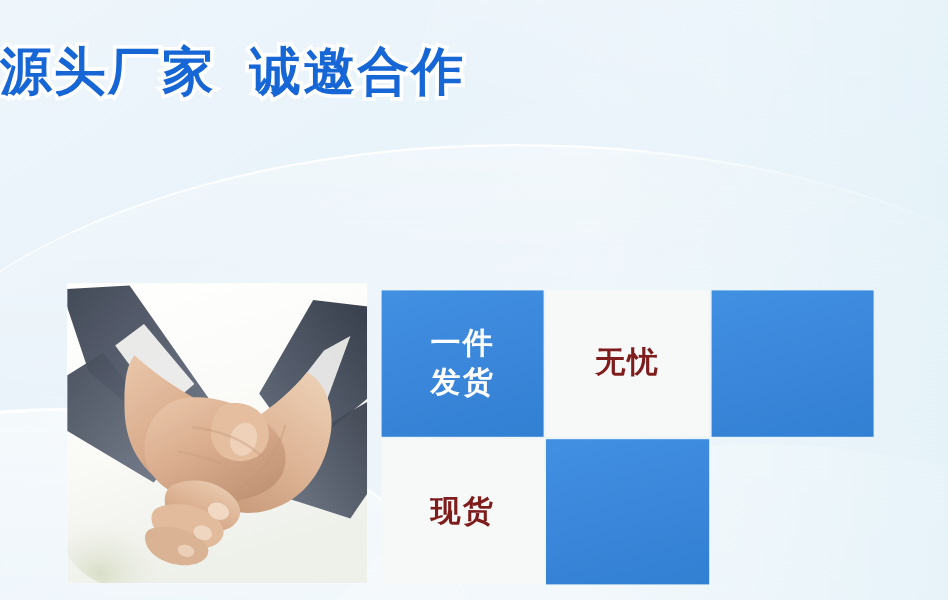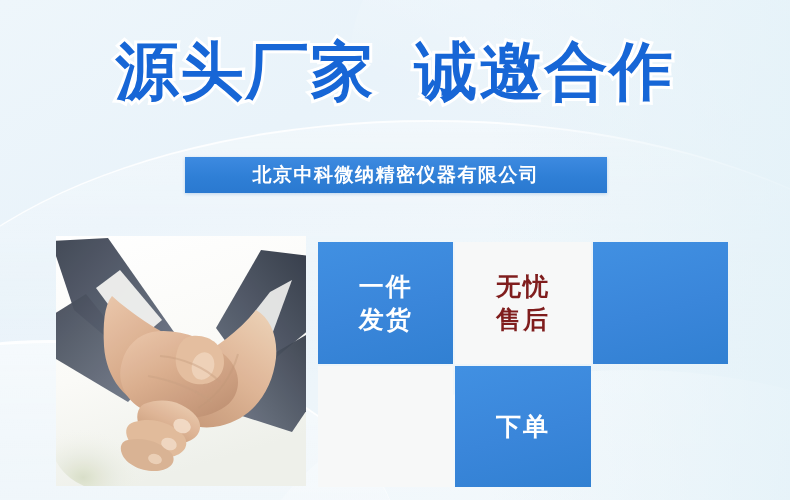"源头厂家 诚邀合作" #headline { font-size: 63px -> 43px; text-align: center -> left }
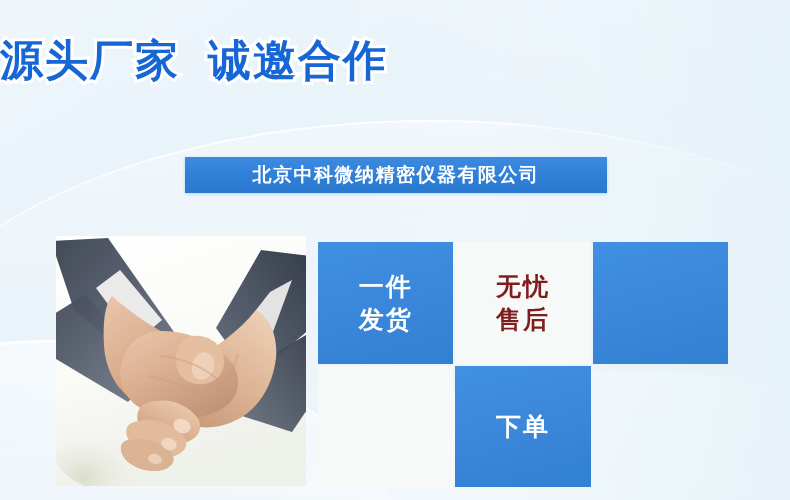"北京中科微纳精密仪器有限公司" div { html: <div> <span>北京中科微纳精密仪器有限公司</span> </div> -> none }
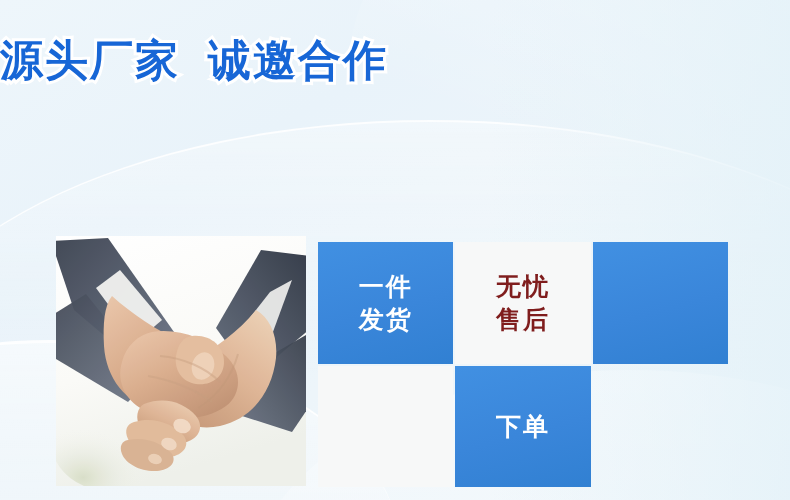"售后" span.l2 { html: <span>售后</span> -> none }
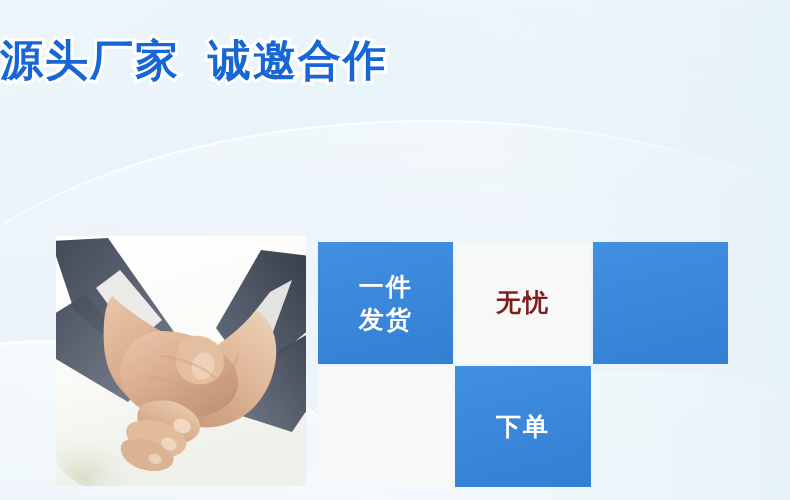"现货" span.l1 { html: none -> <span>现货</span> }
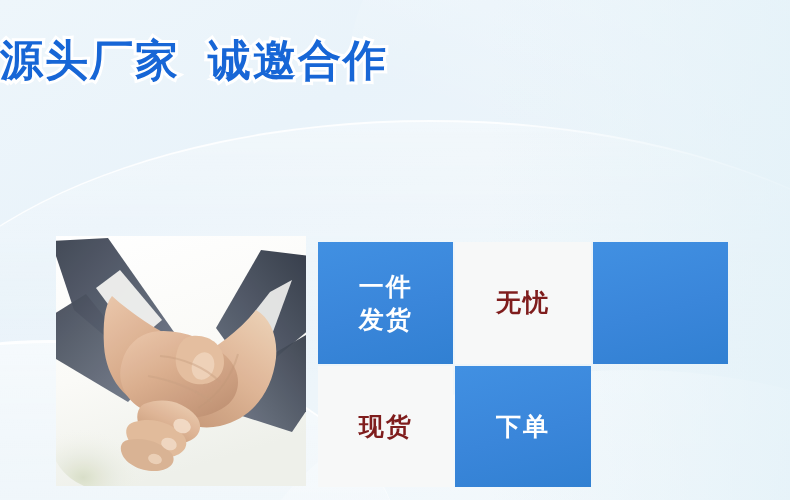"下单" span.l1 { html: <span>下单</span> -> none }
